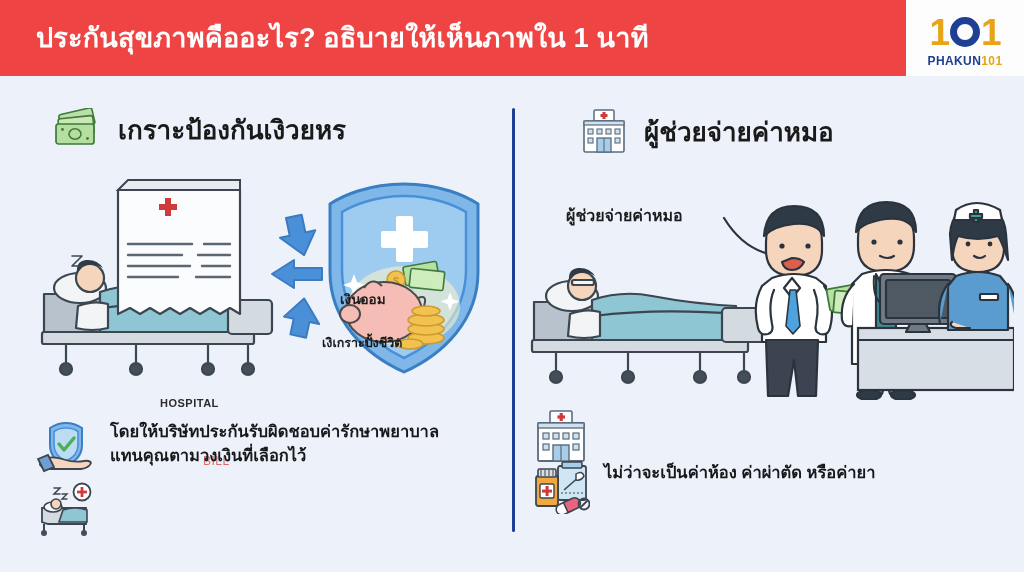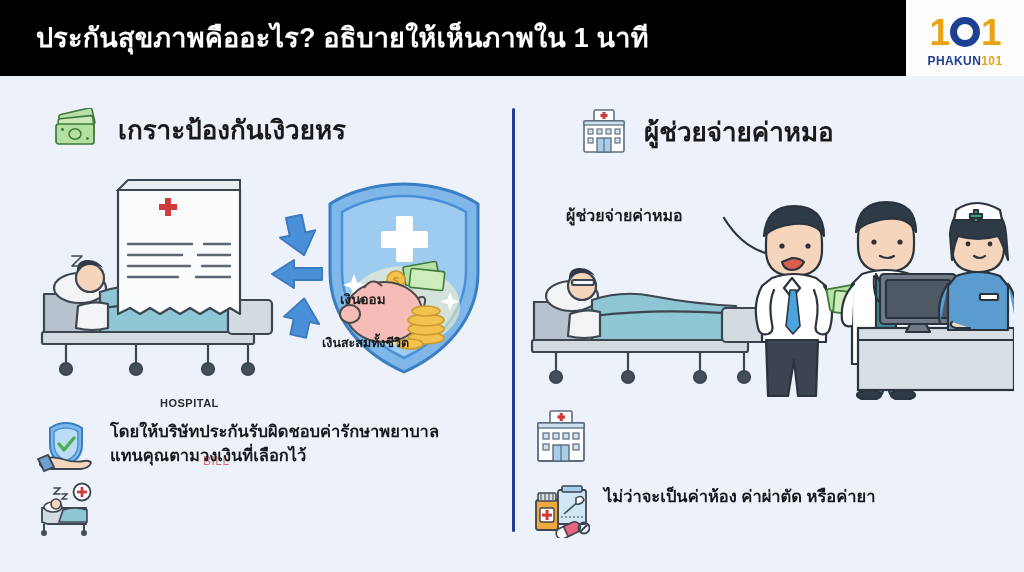"ประกันสุขภาพคืออะไร? อธิบายให้เห็นภาพใน" .header { background: #000000 -> #ef4444 }
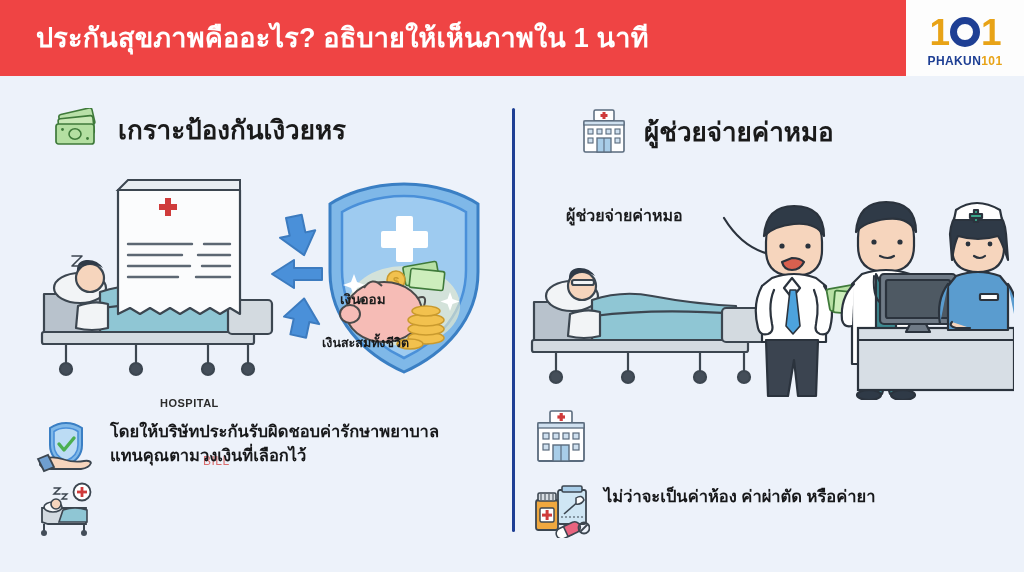"เงินสะสมทั้งชีวิต" div.piggy-sub { text: เงินสะสมทั้งชีวิต -> เงิเกราะปั้งชีวิต }
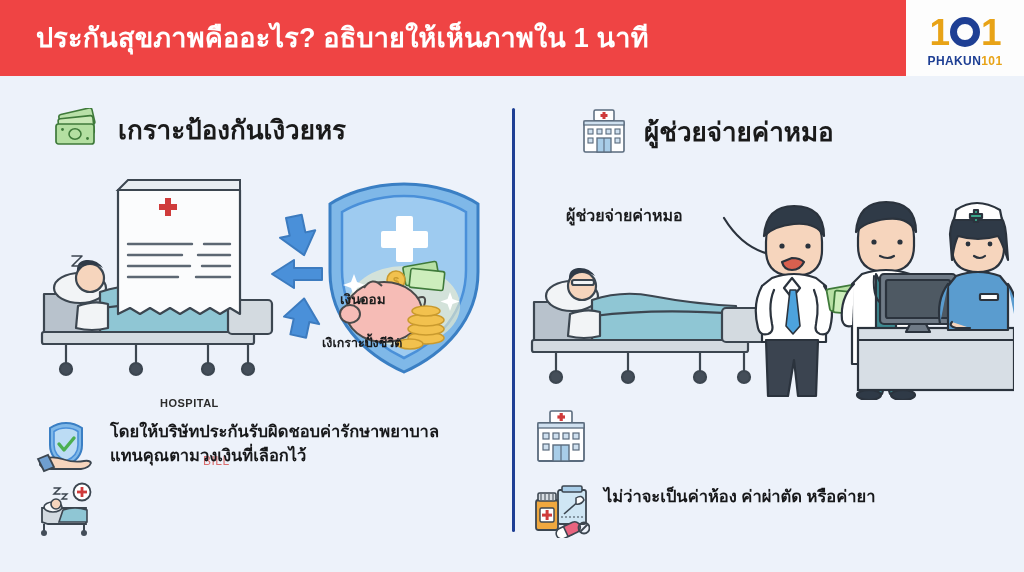"ไม่ว่าจะเป็นค่าห้อง ค่าผ่าตัด หรือค่ายา" .b-r2 { top: 484px -> 460px }
